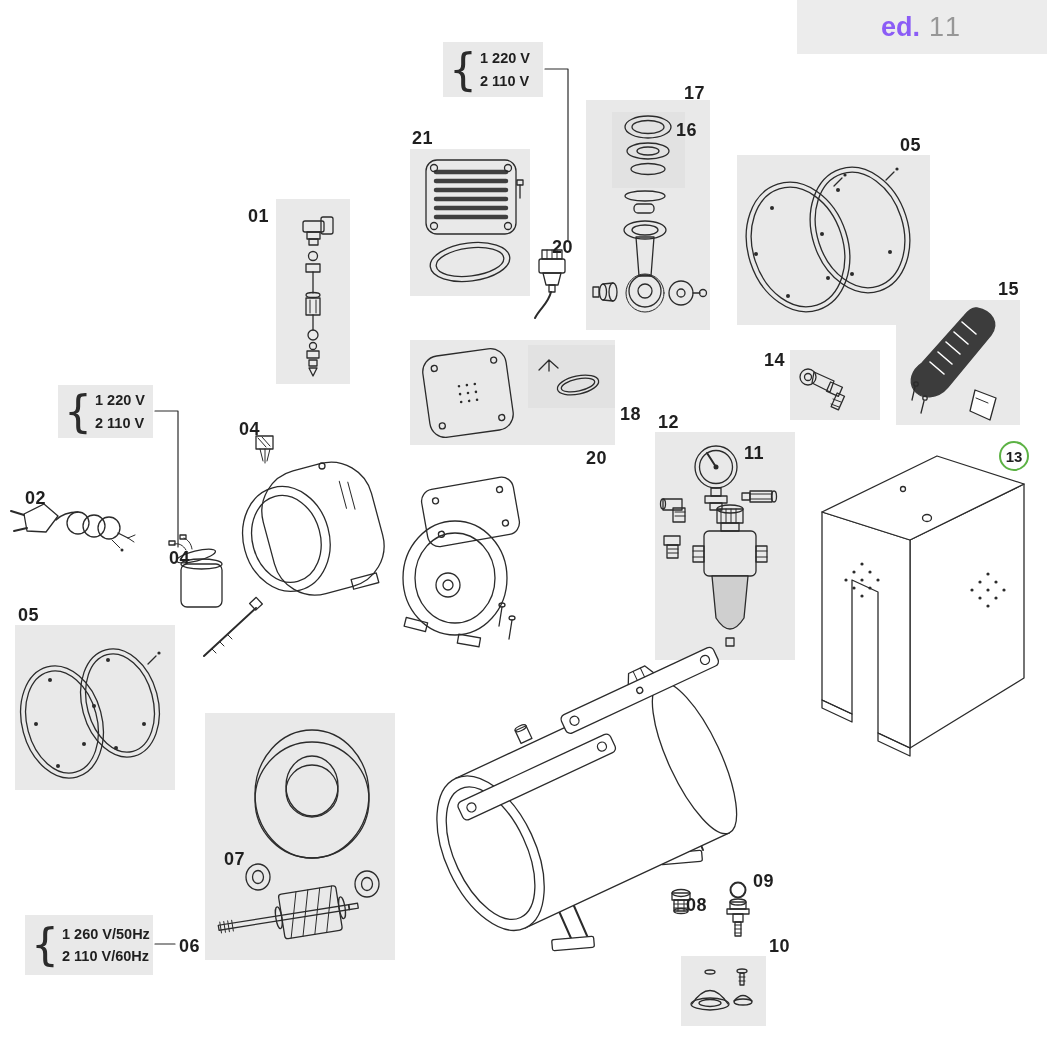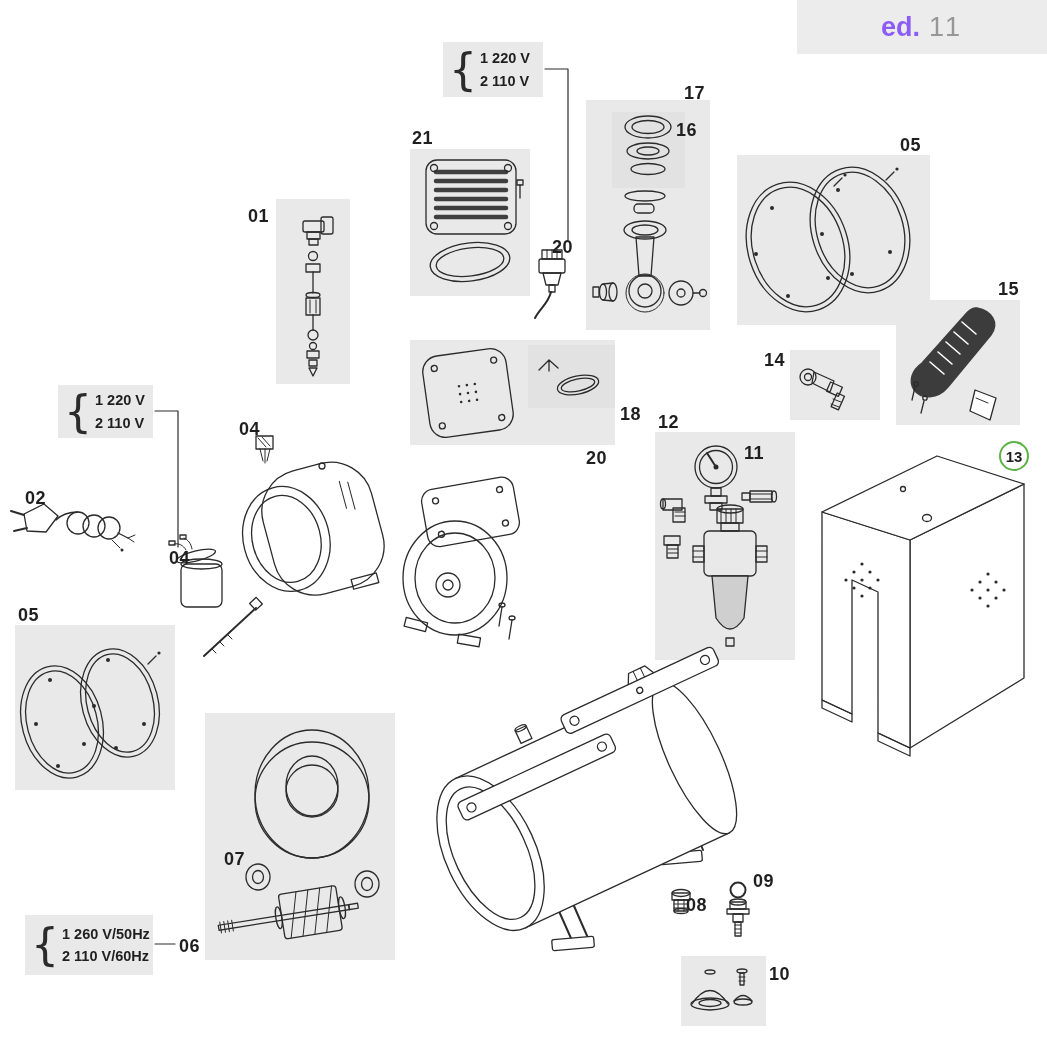"10" div.plabel { top: 964px -> 936px }
